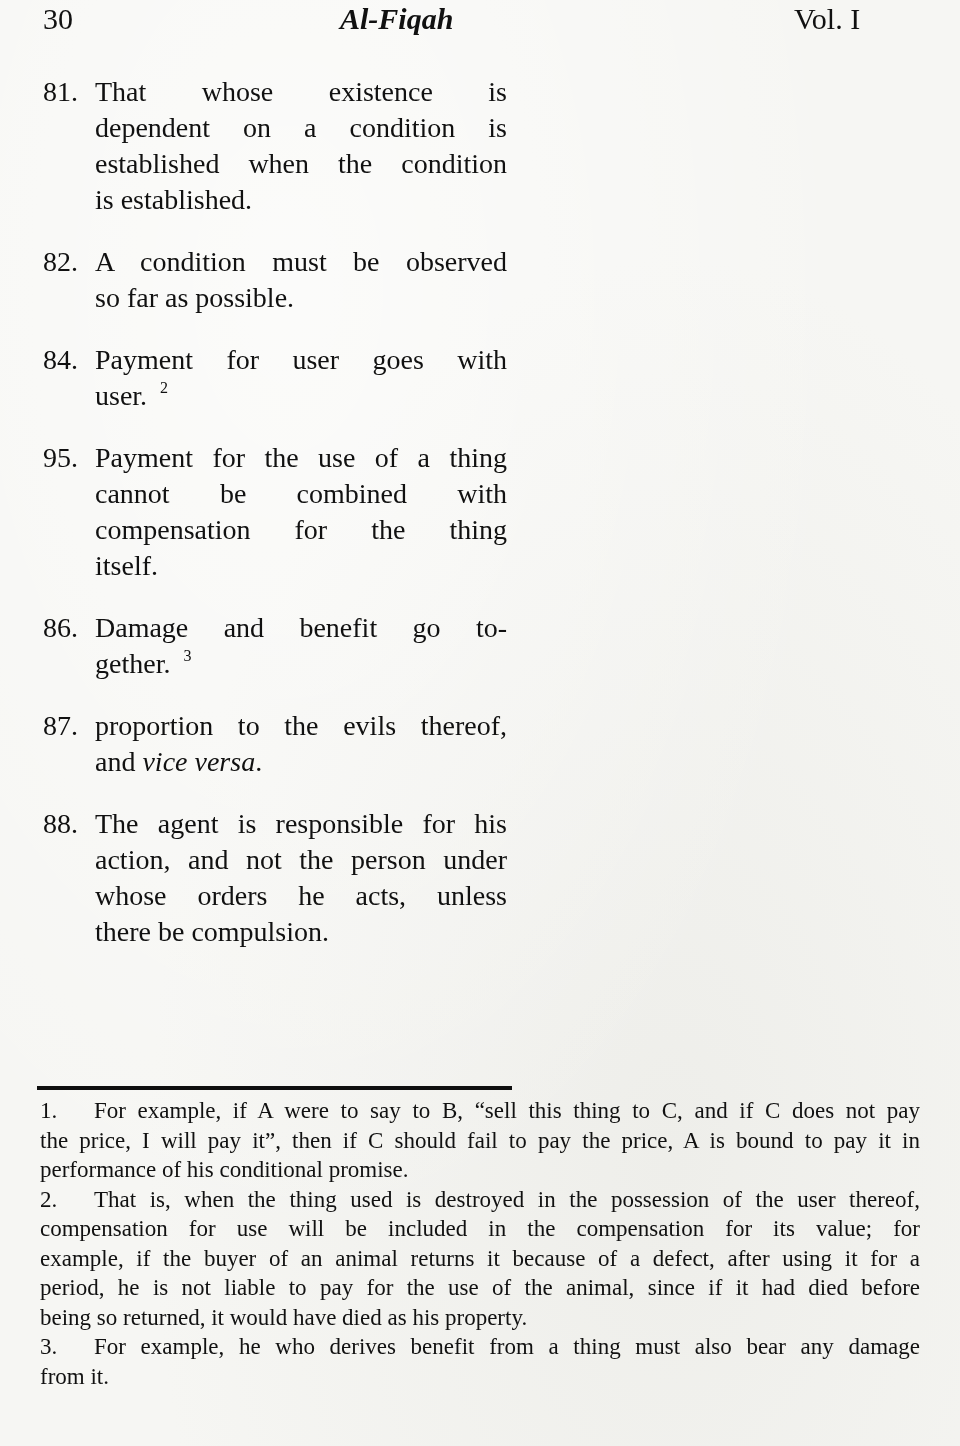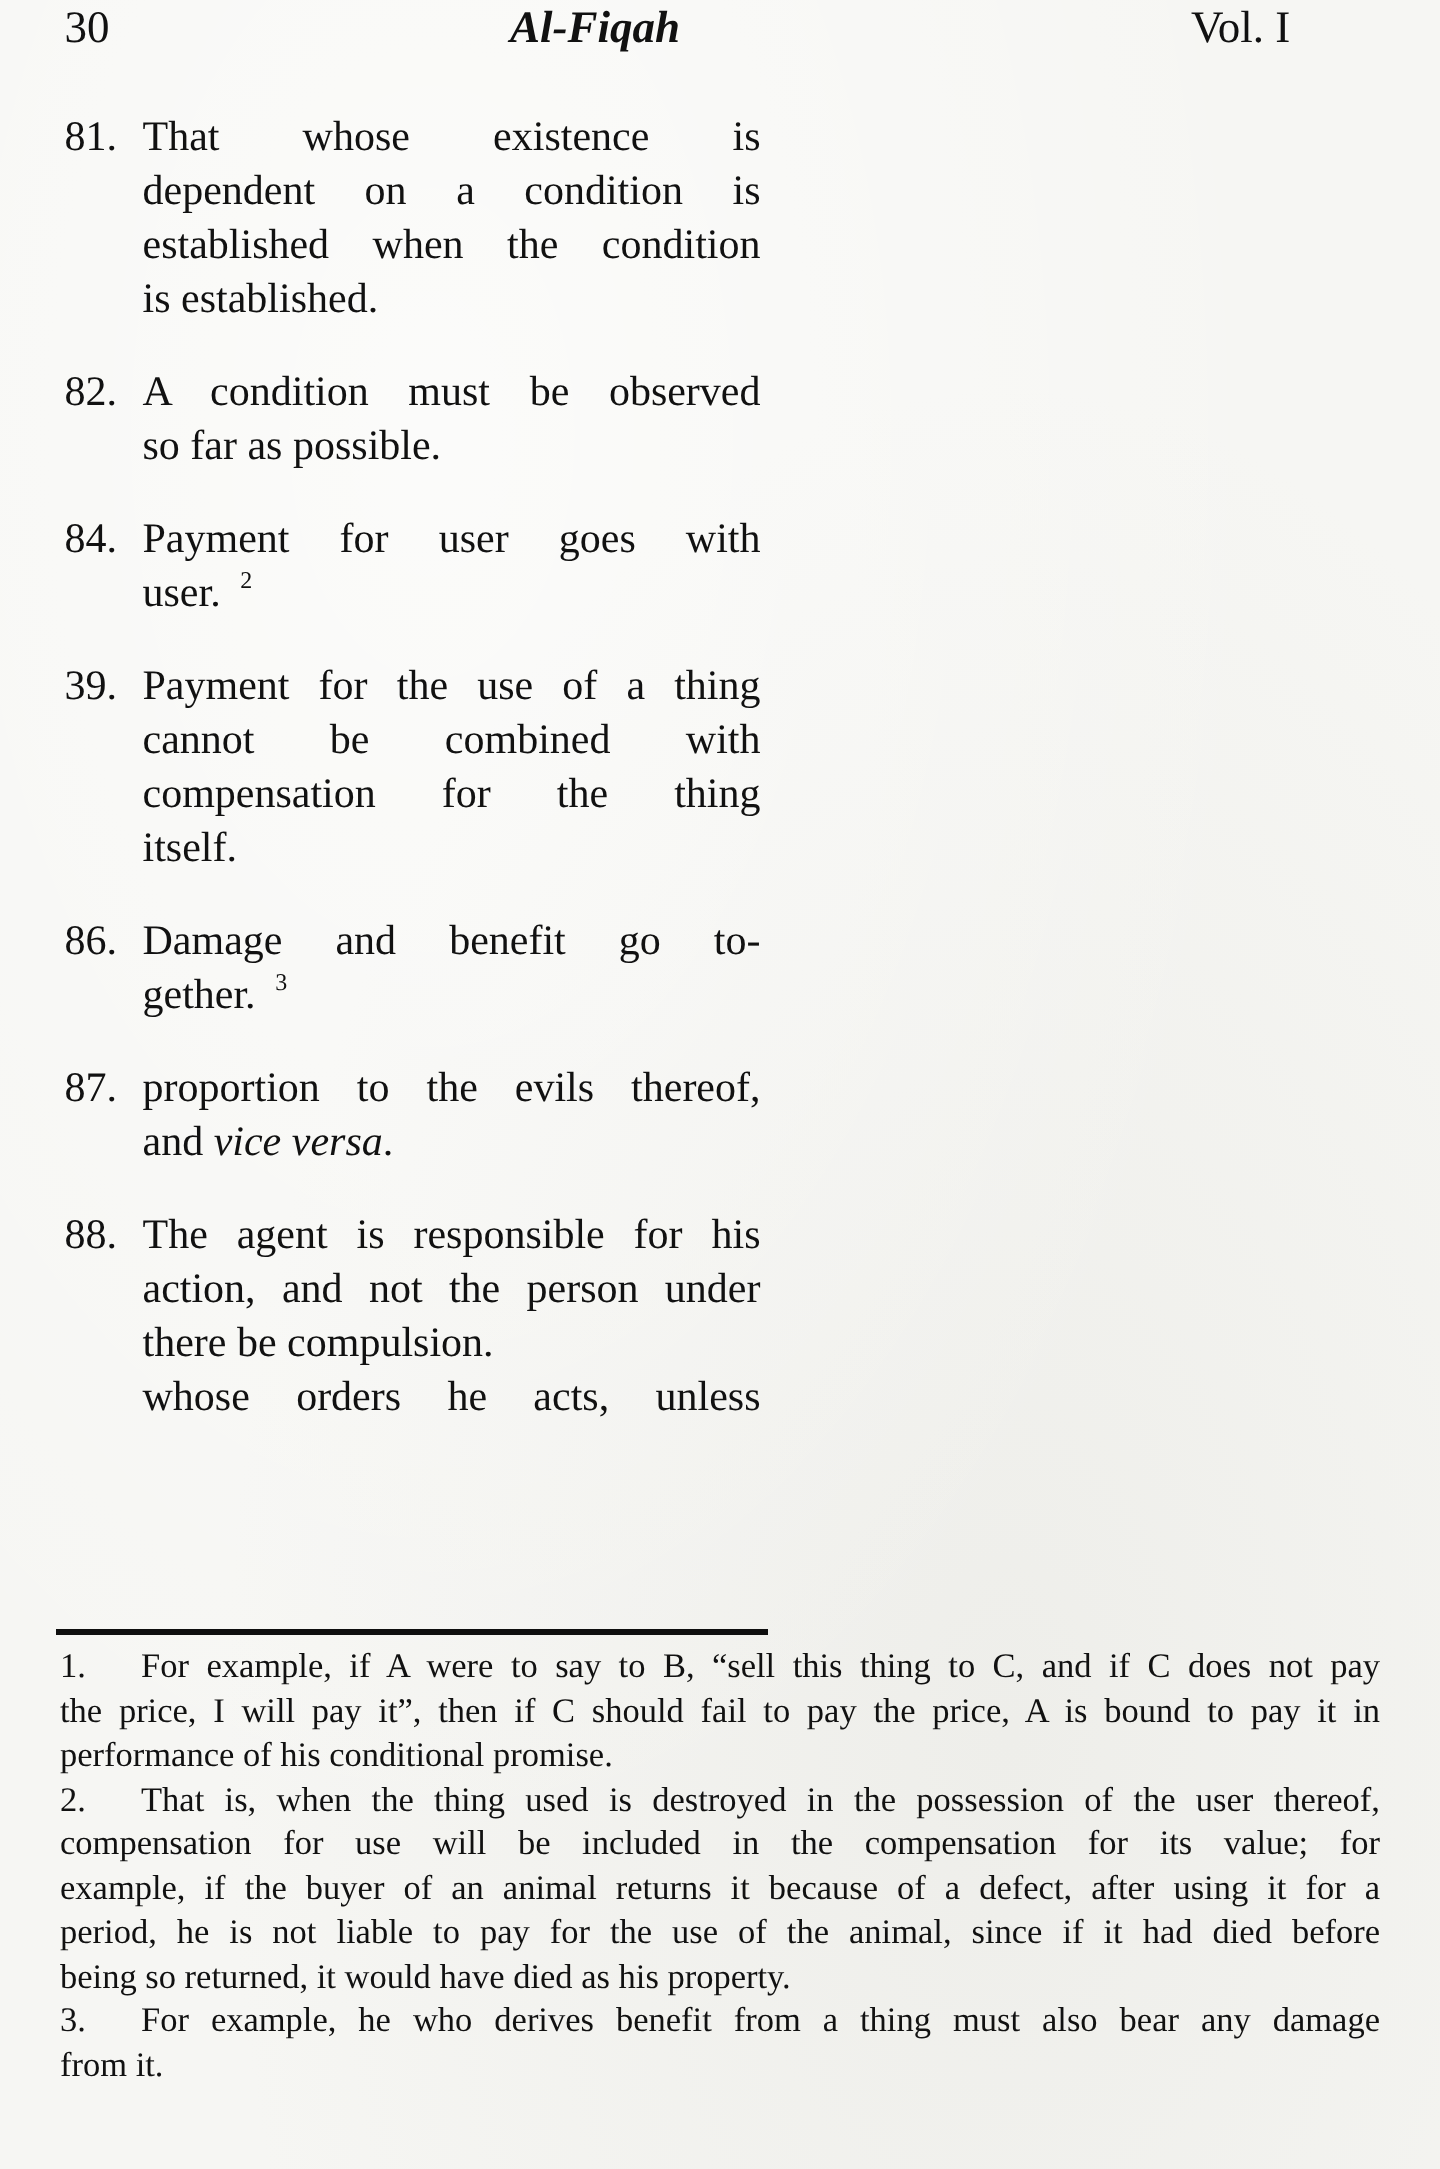"39." span.maxim-num { text: 39 -> 95 }
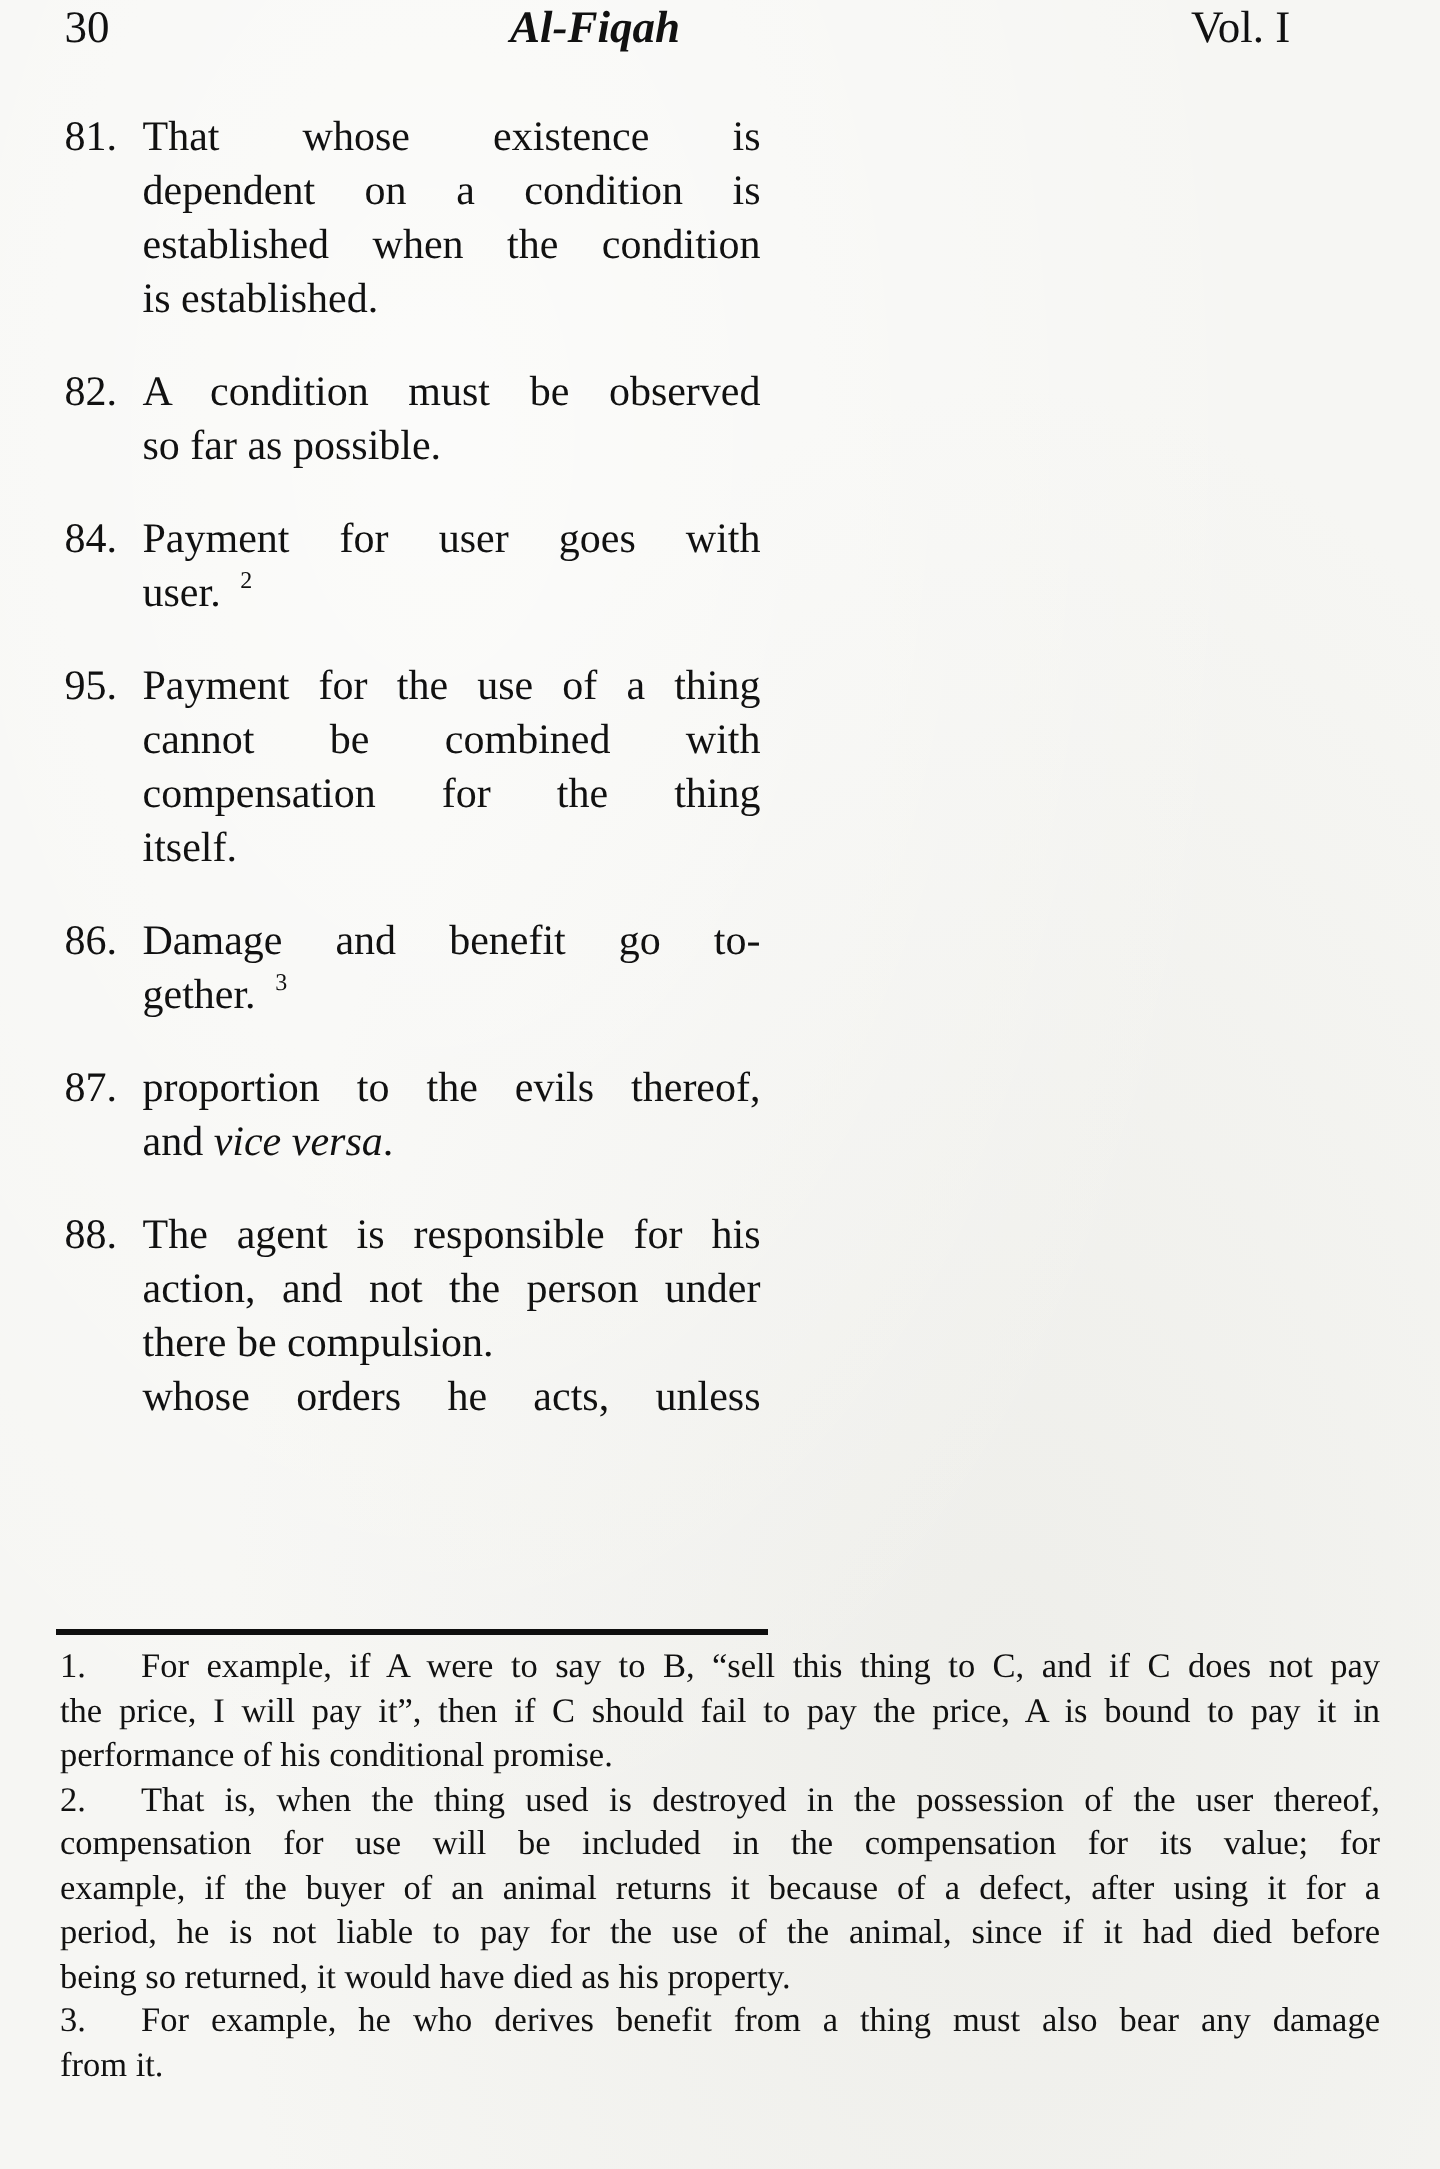"there be compulsion." div.jline { order: before "whose orders he acts, unless" -> after "whose orders he acts, unless" }
